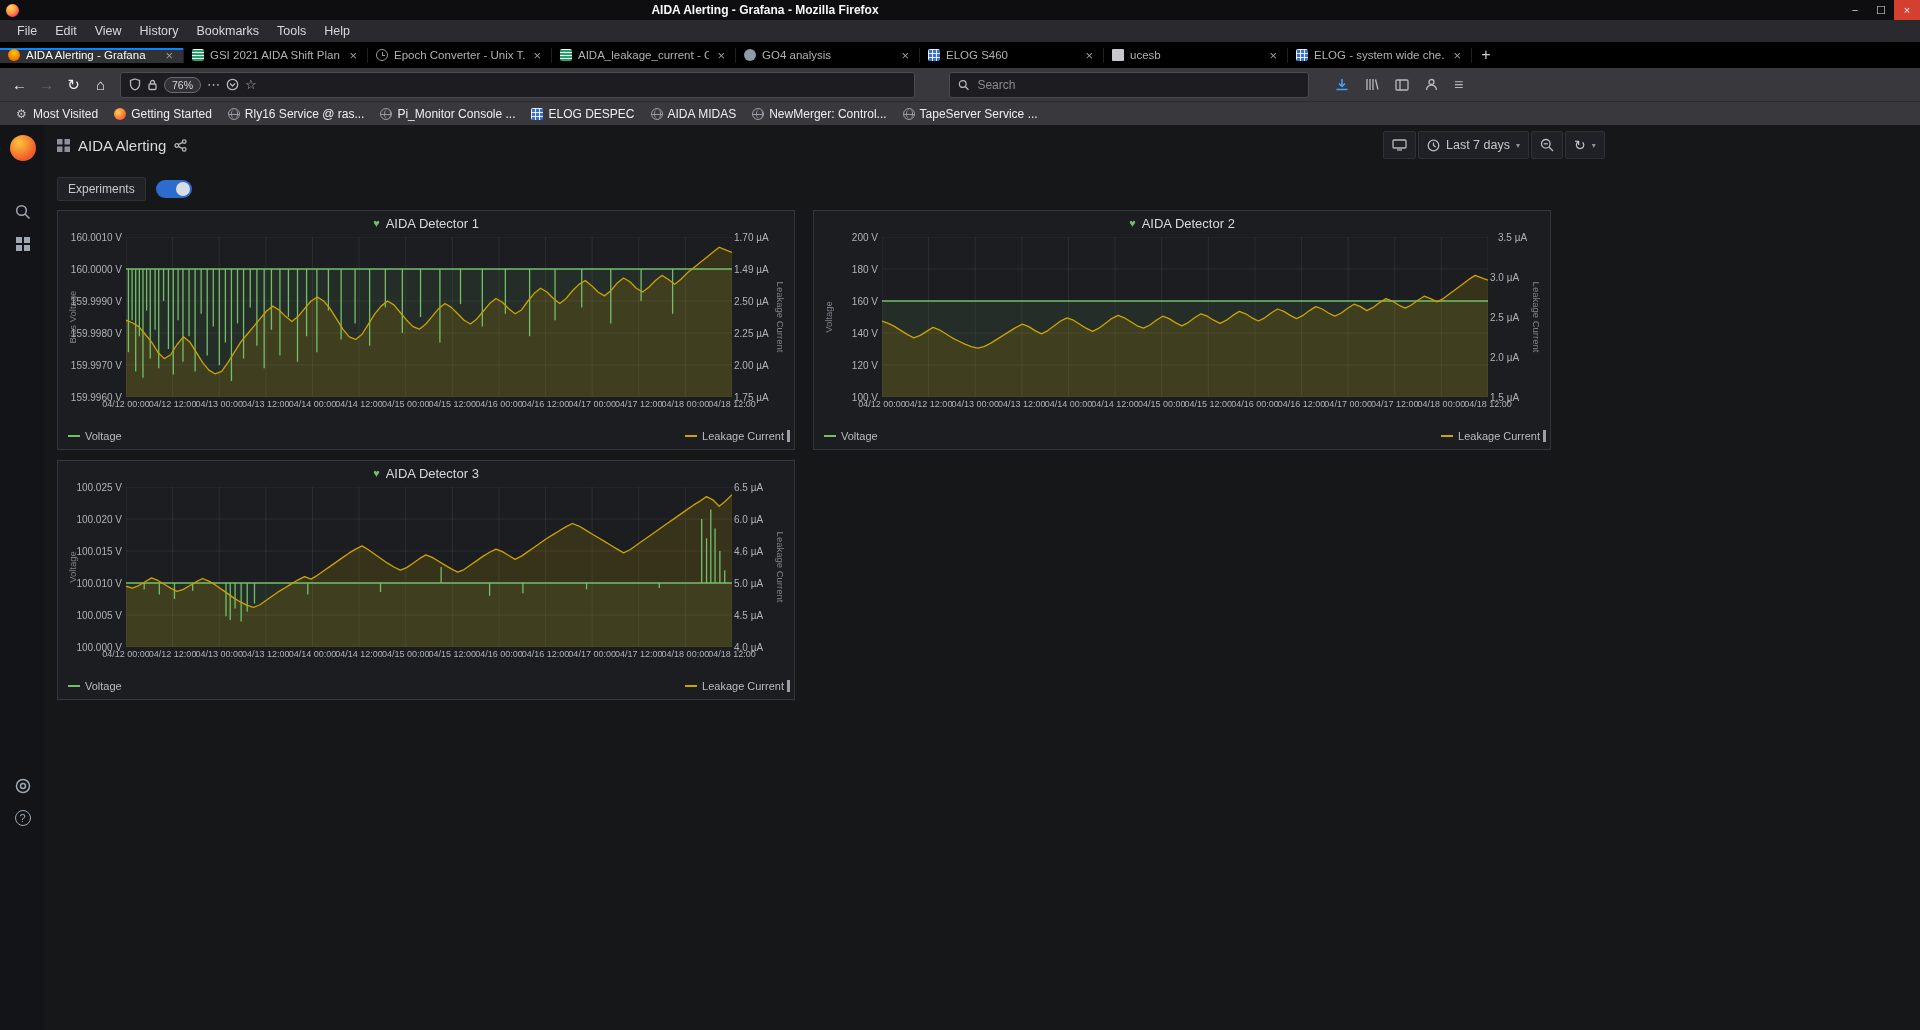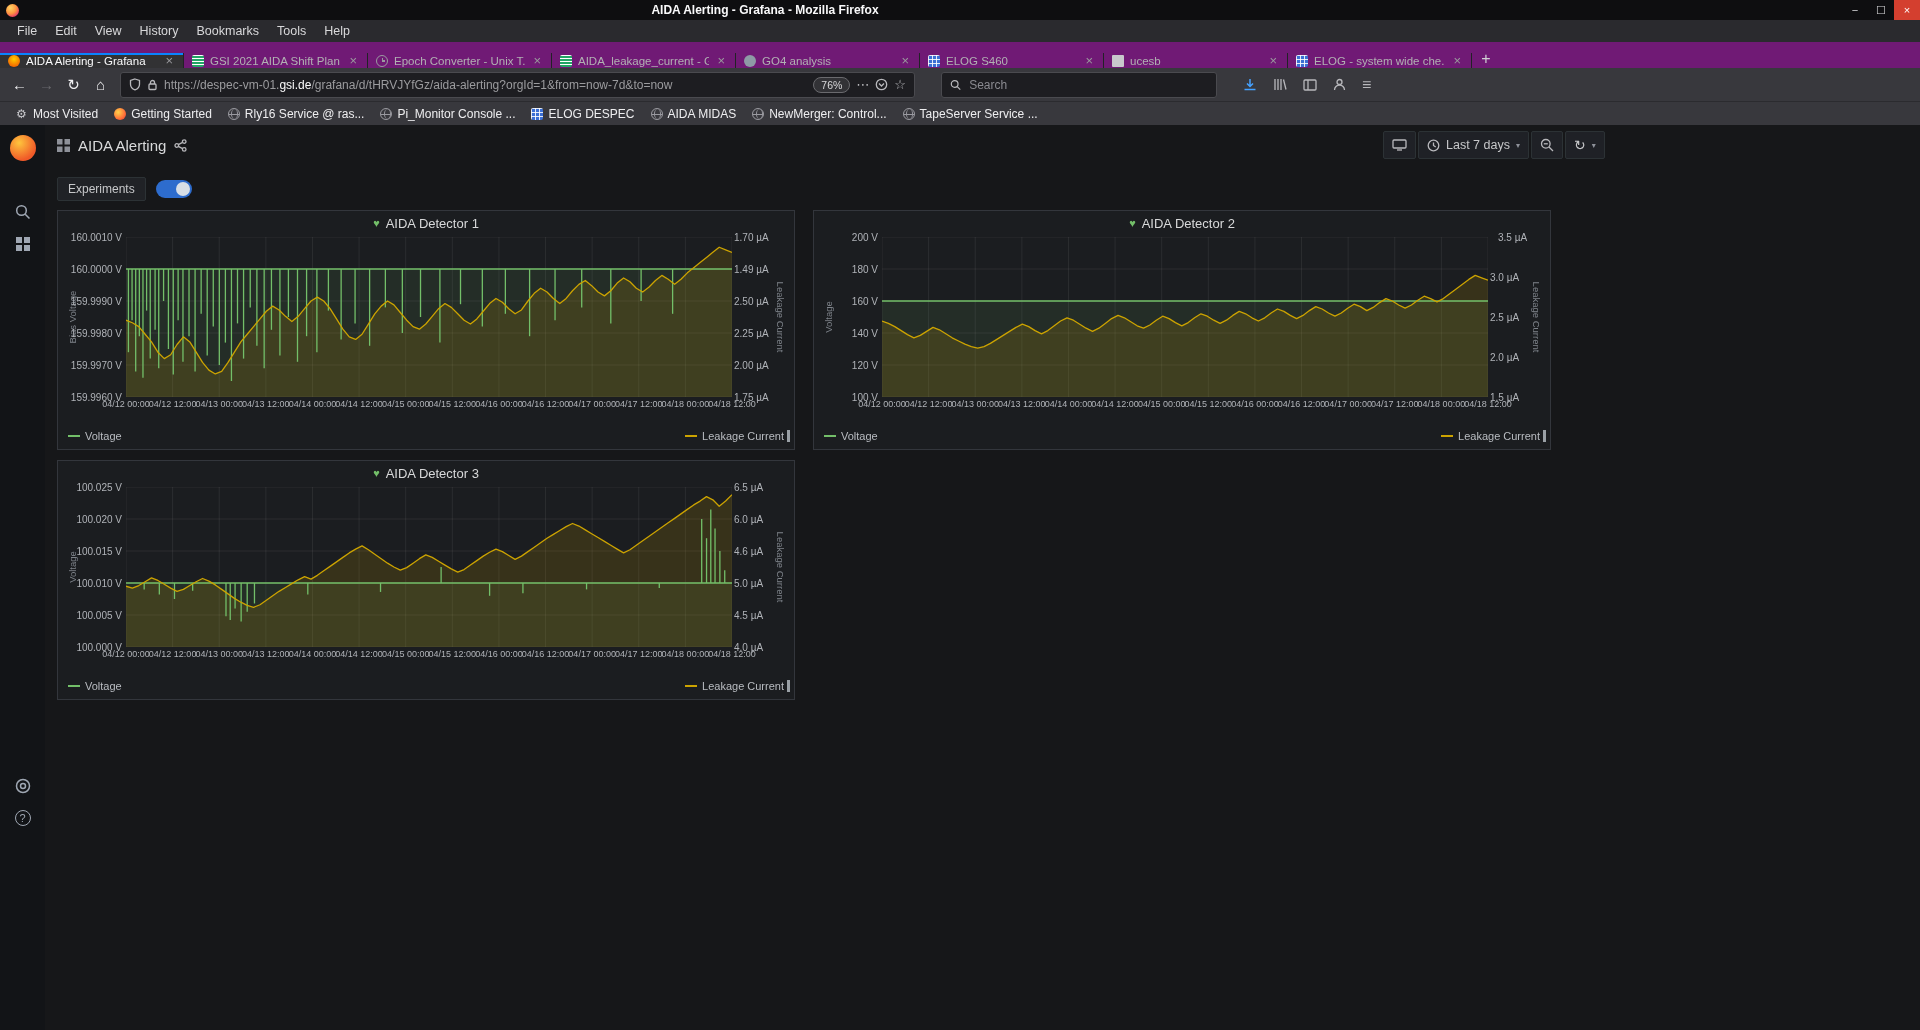"AIDA Alerting - Grafana" #tabbar { align-items: flex-end -> center; background: #701a75 -> #000000 }
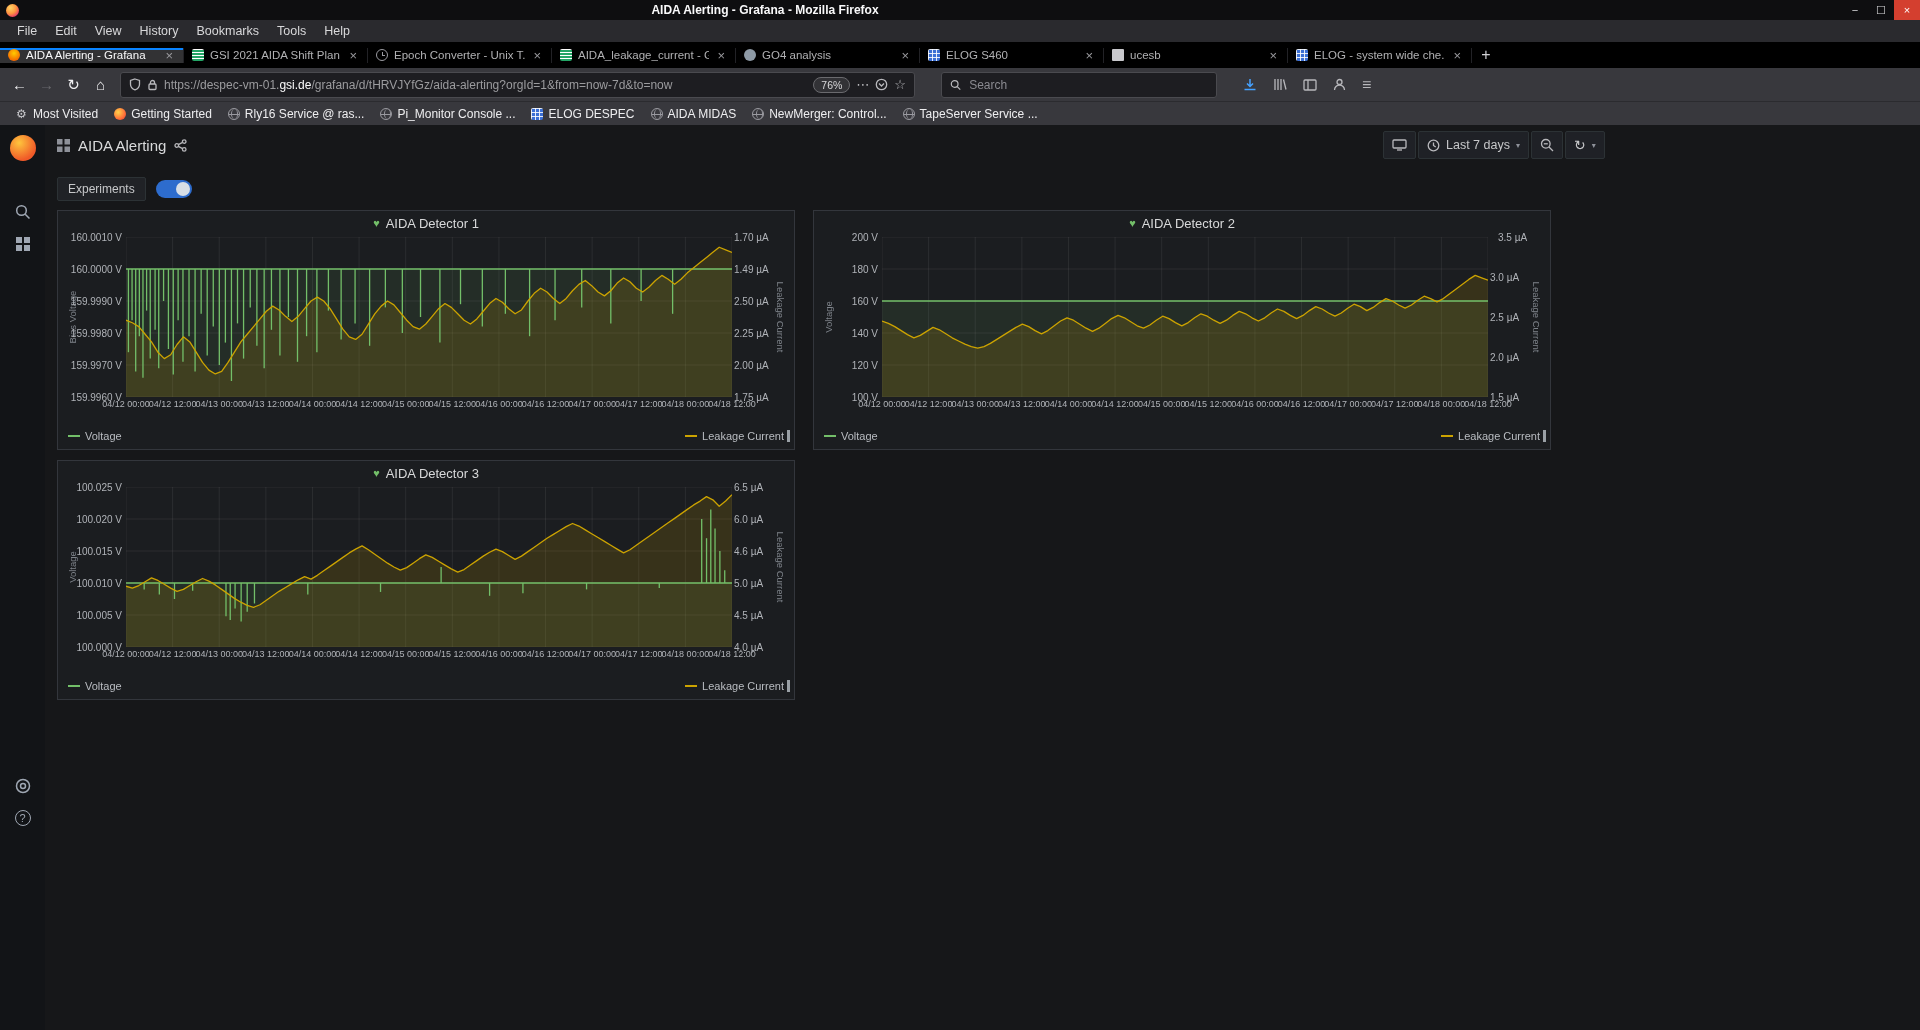"https://despec-vm-01.gsi.de/grafana/d/tH" span.url-text { html: <span> <span>https://despec-vm-01.</span><span>gsi.de</span><span>/grafana/d/tHRVJYfGz/aida-alerting?orgId=1&amp;from=now-7d&amp;to=now</span> </span> -> none }
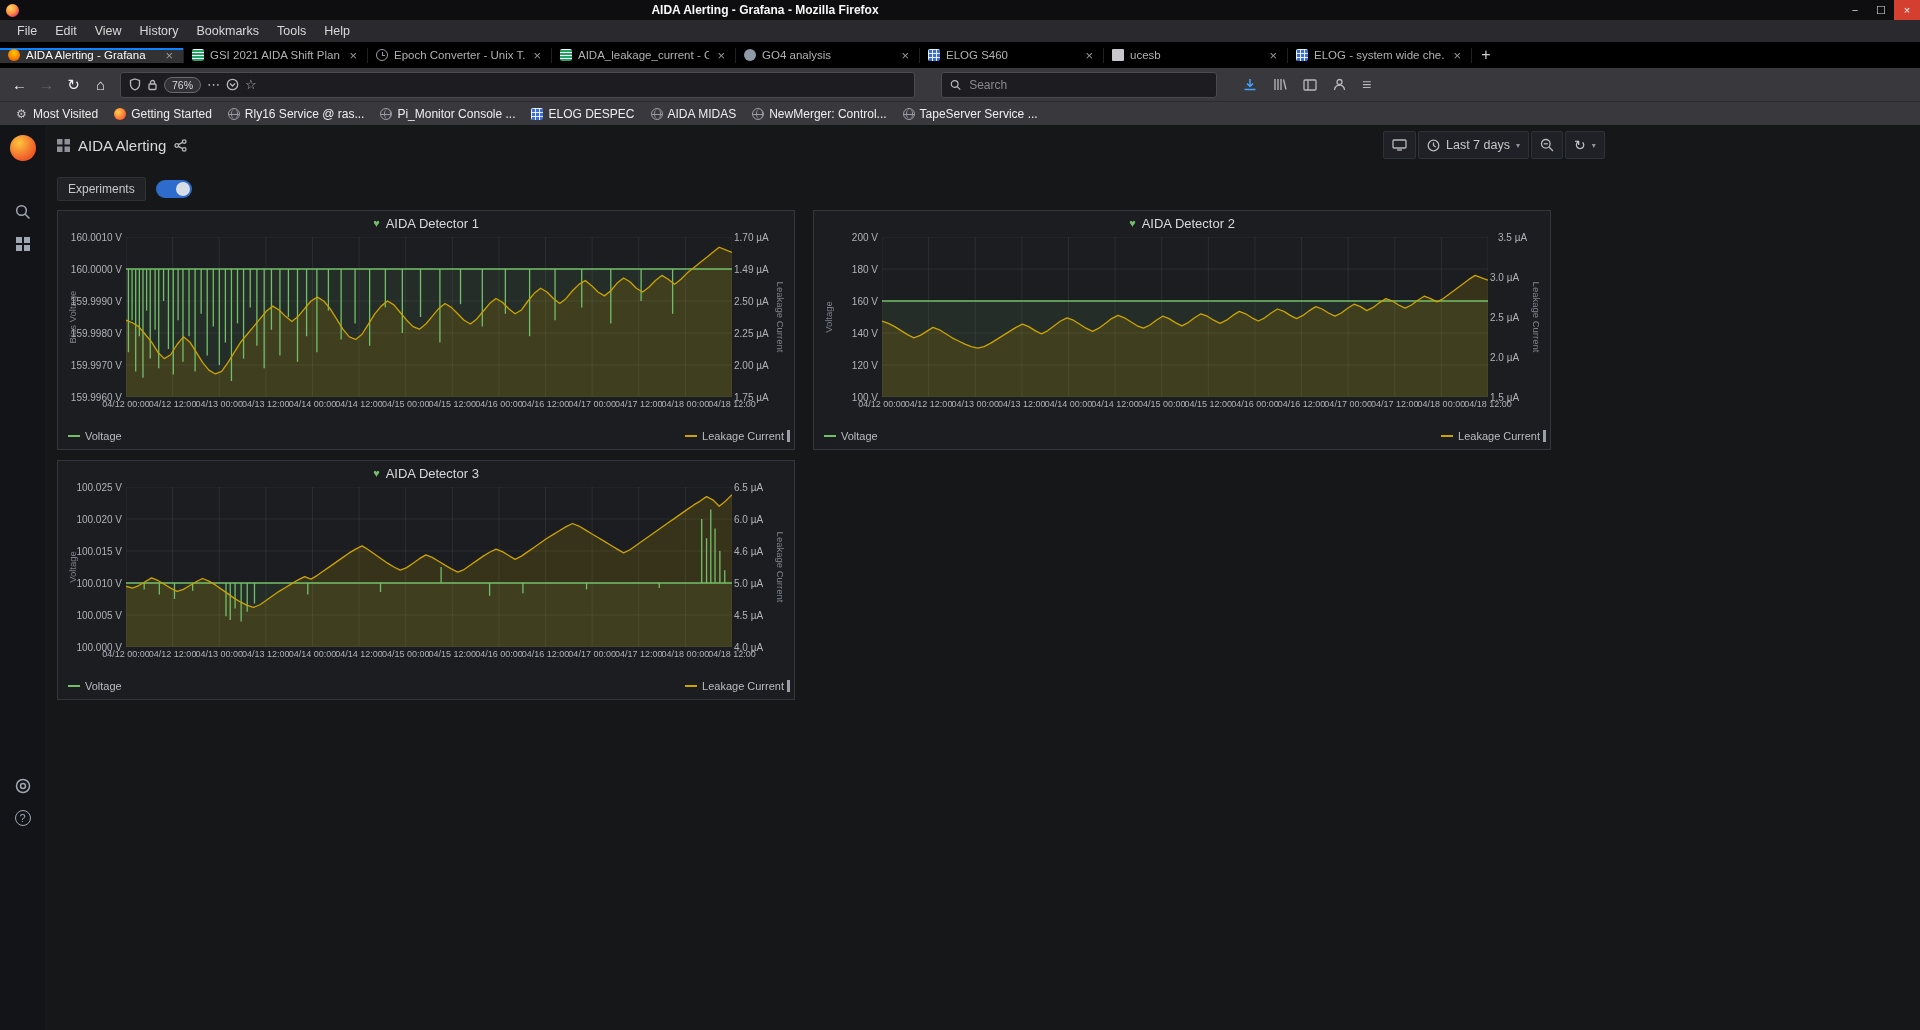"Search" #searchbar { margin-left: 26px -> 34px; width: 276px -> 360px }
